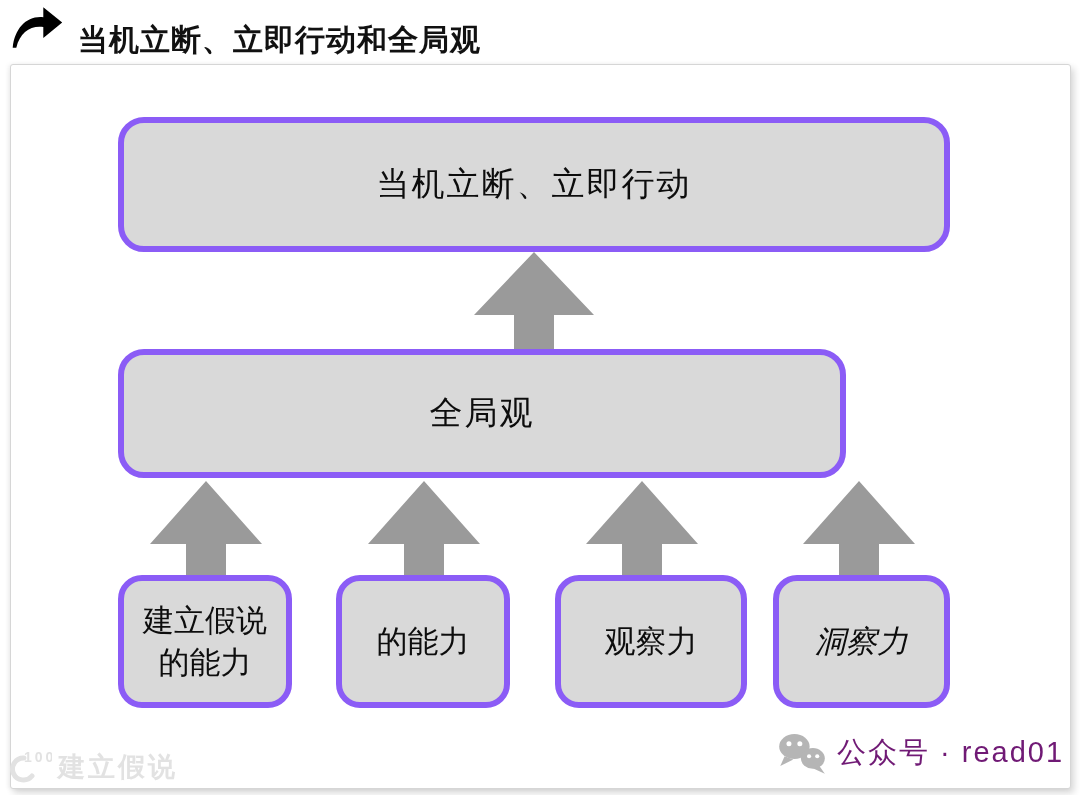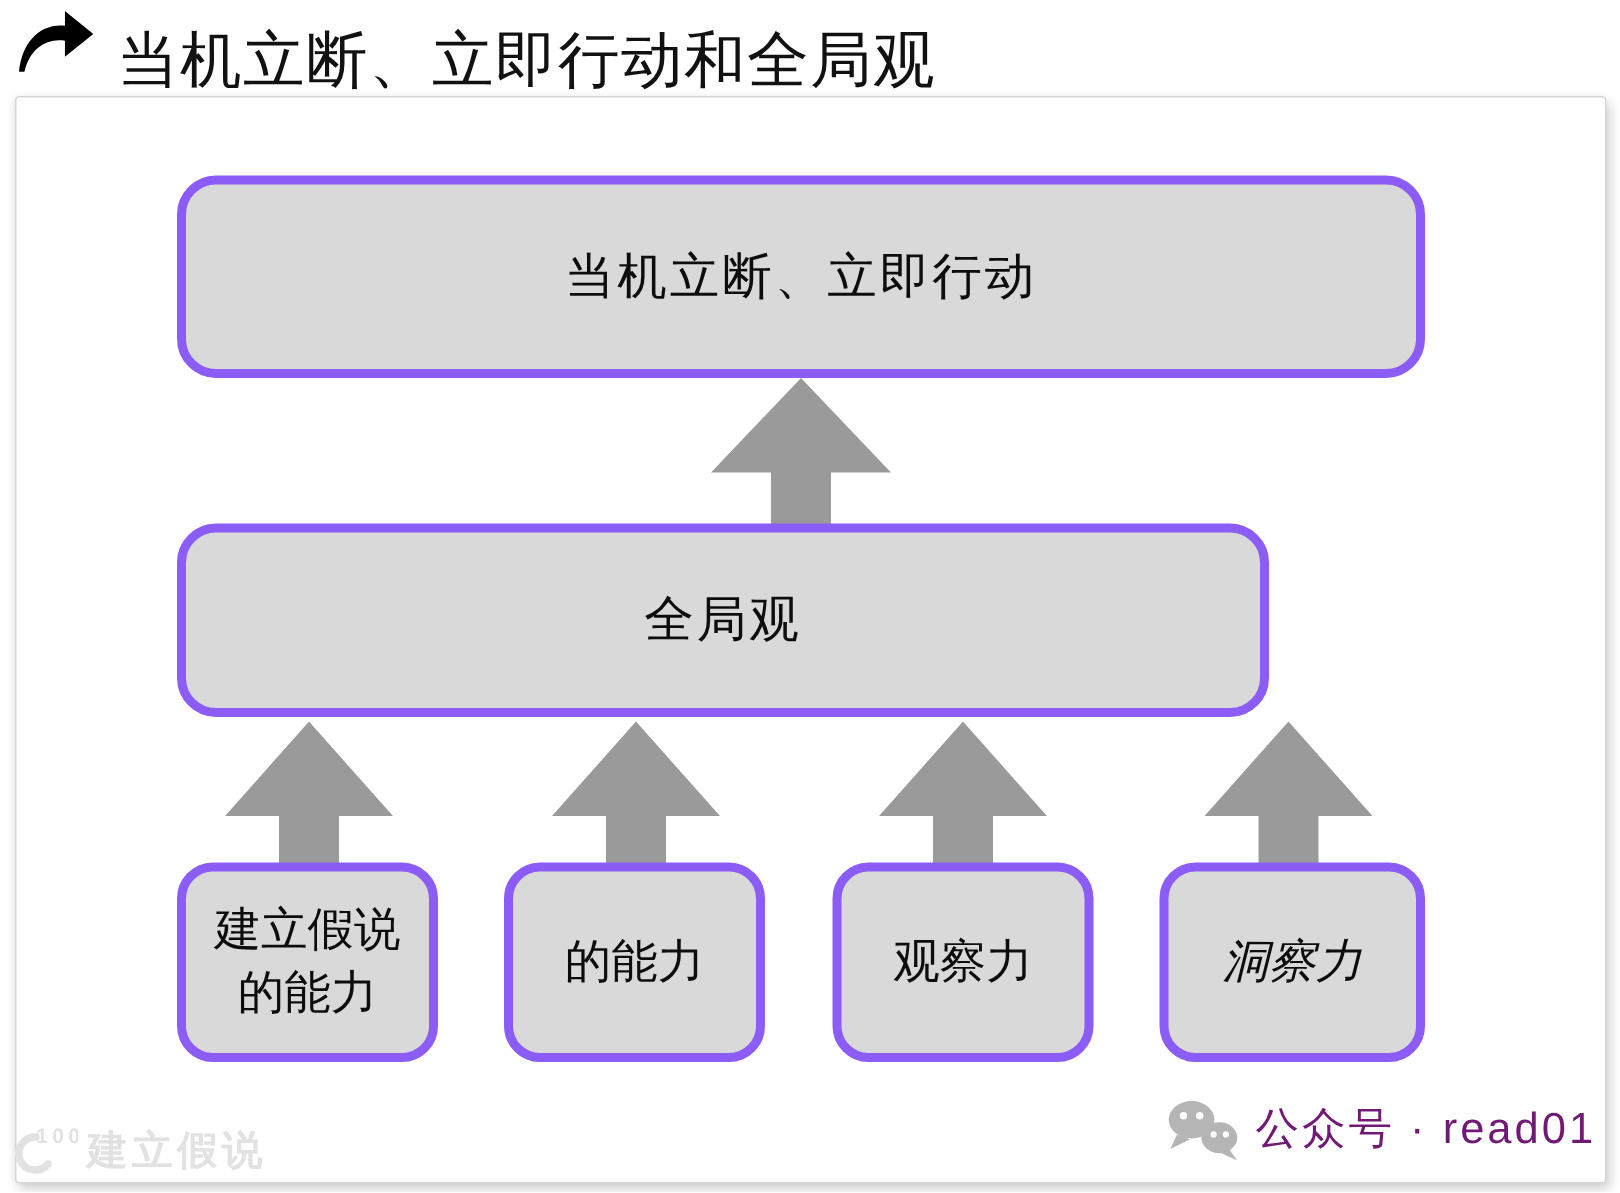"当机立断、立即行动和全局观" .header-title { font-size: 41px -> 30px; font-weight: normal -> bold }
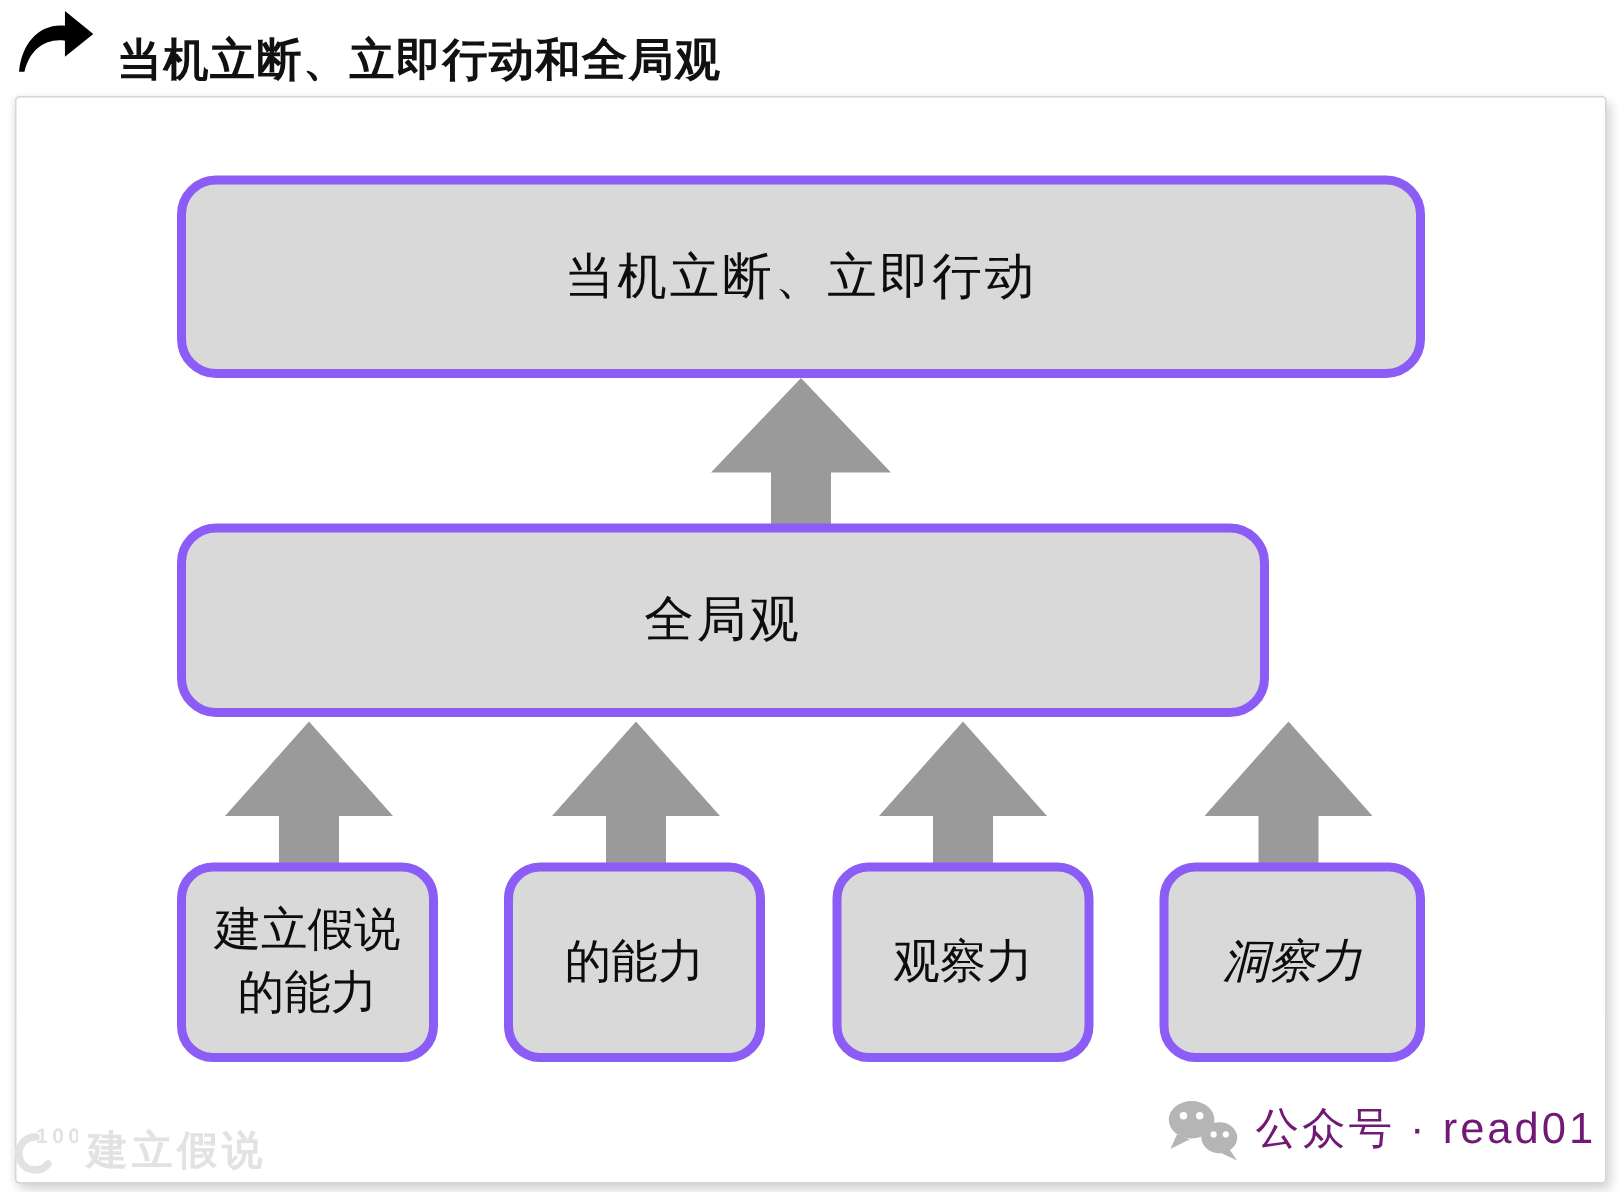"观察力" .box-small-2 { width: 174px -> 192px }
